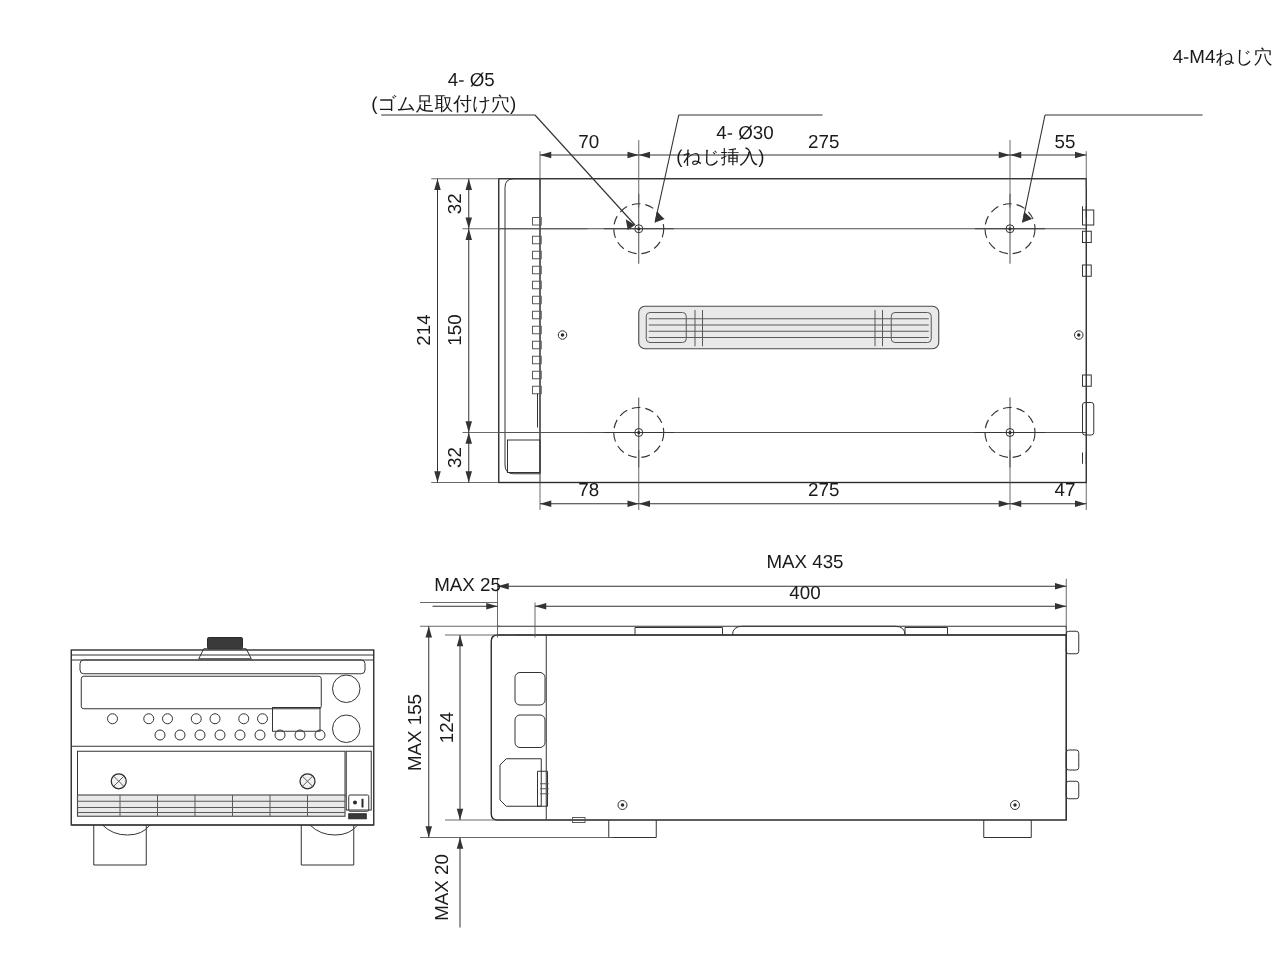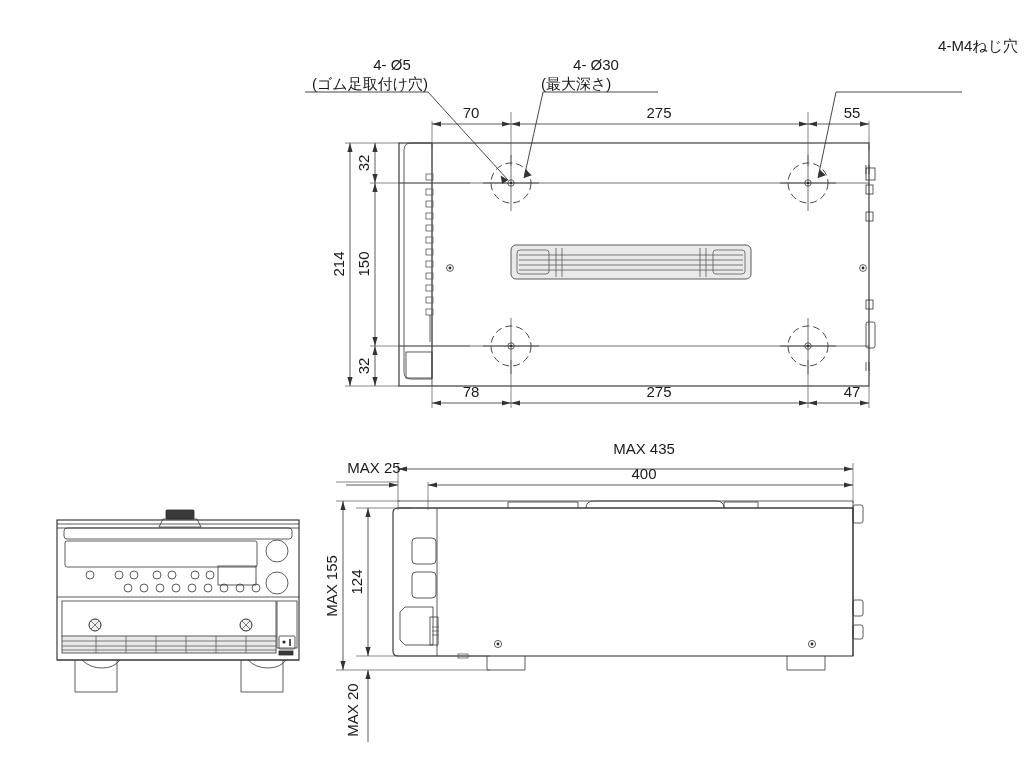"4- Ø5" div { left: 312px -> 297px }
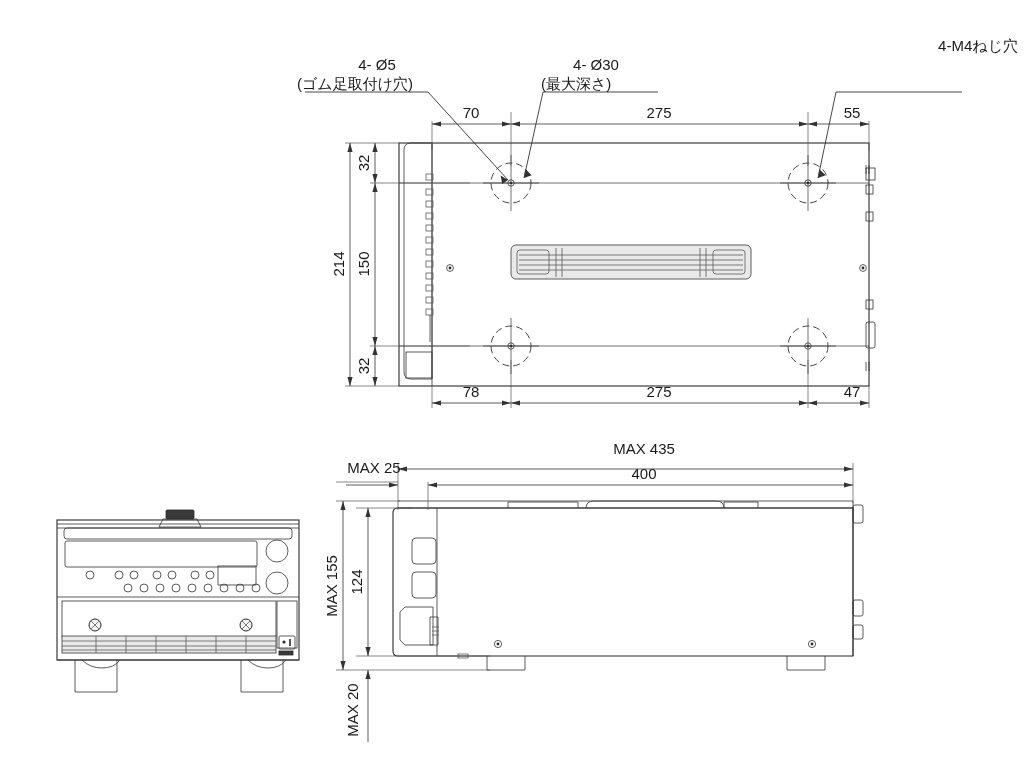"4- Ø30" div { margin-top: none -> 42px }
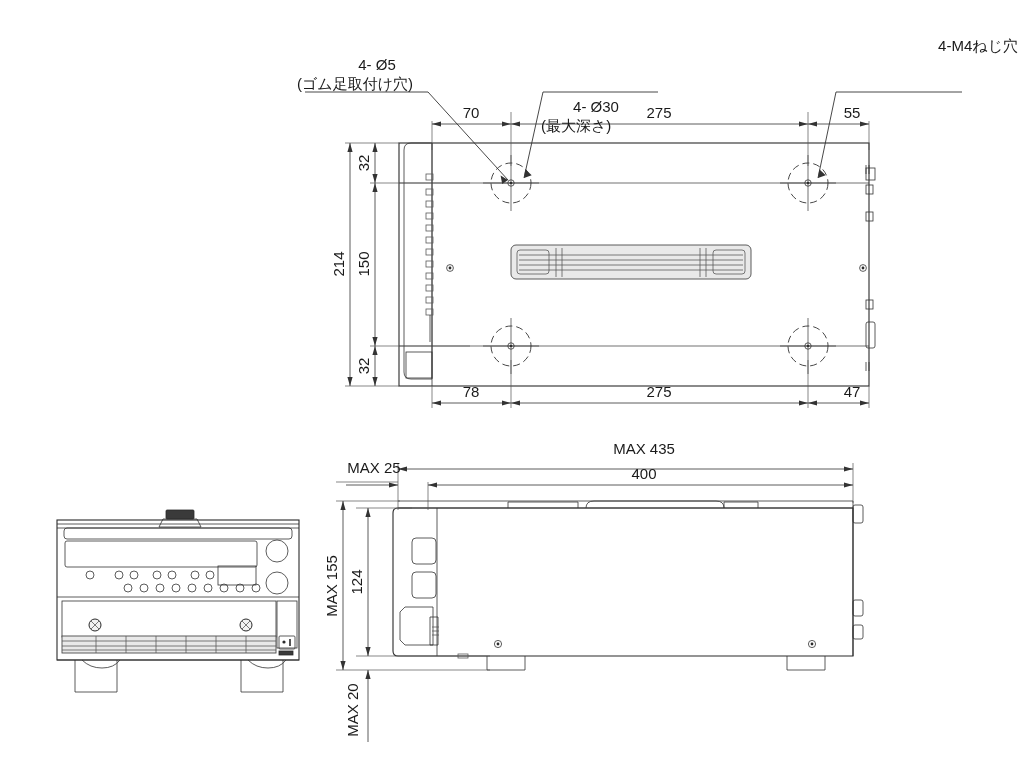"(最大深さ)" div { text: 最大深さ -> ねじ挿入 }
